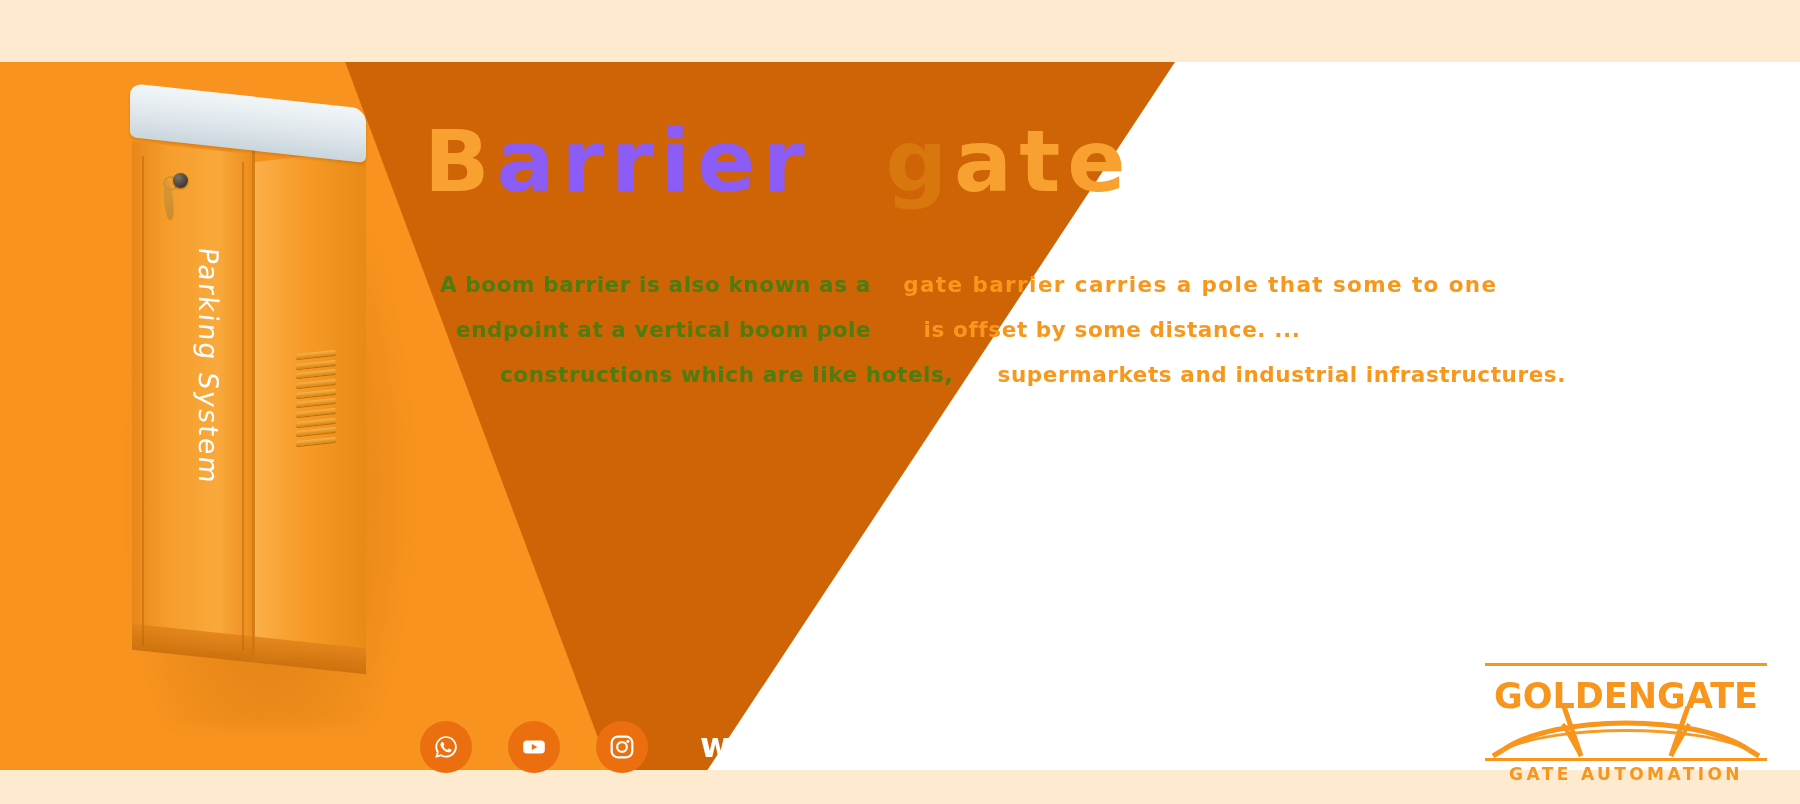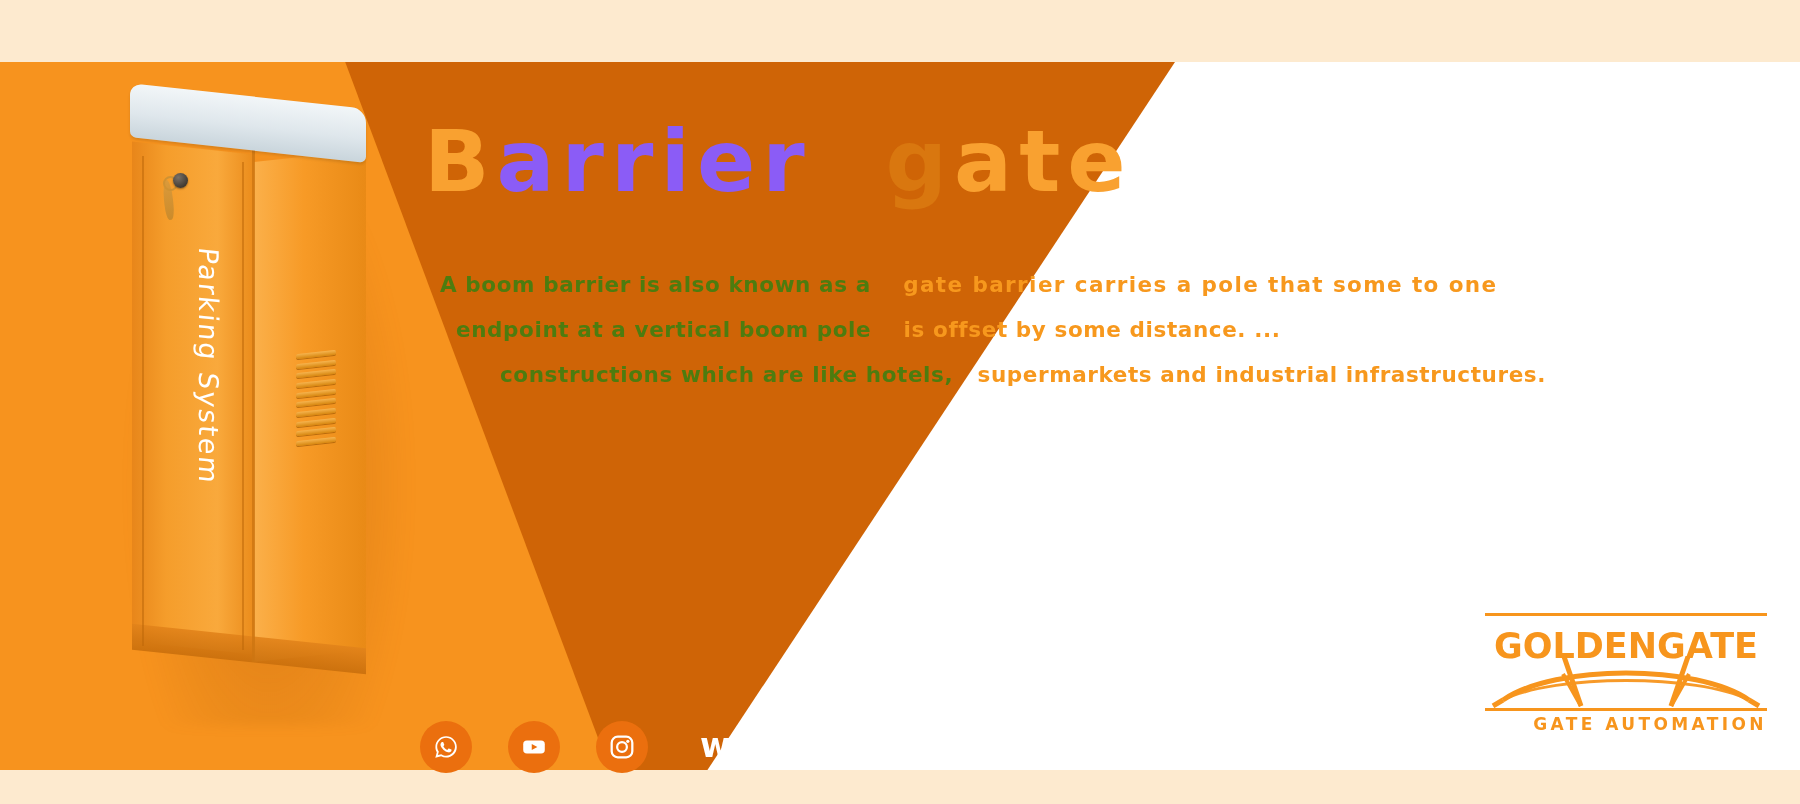"is offset by some distance." .seg-o2 { margin-left: none -> 20px }
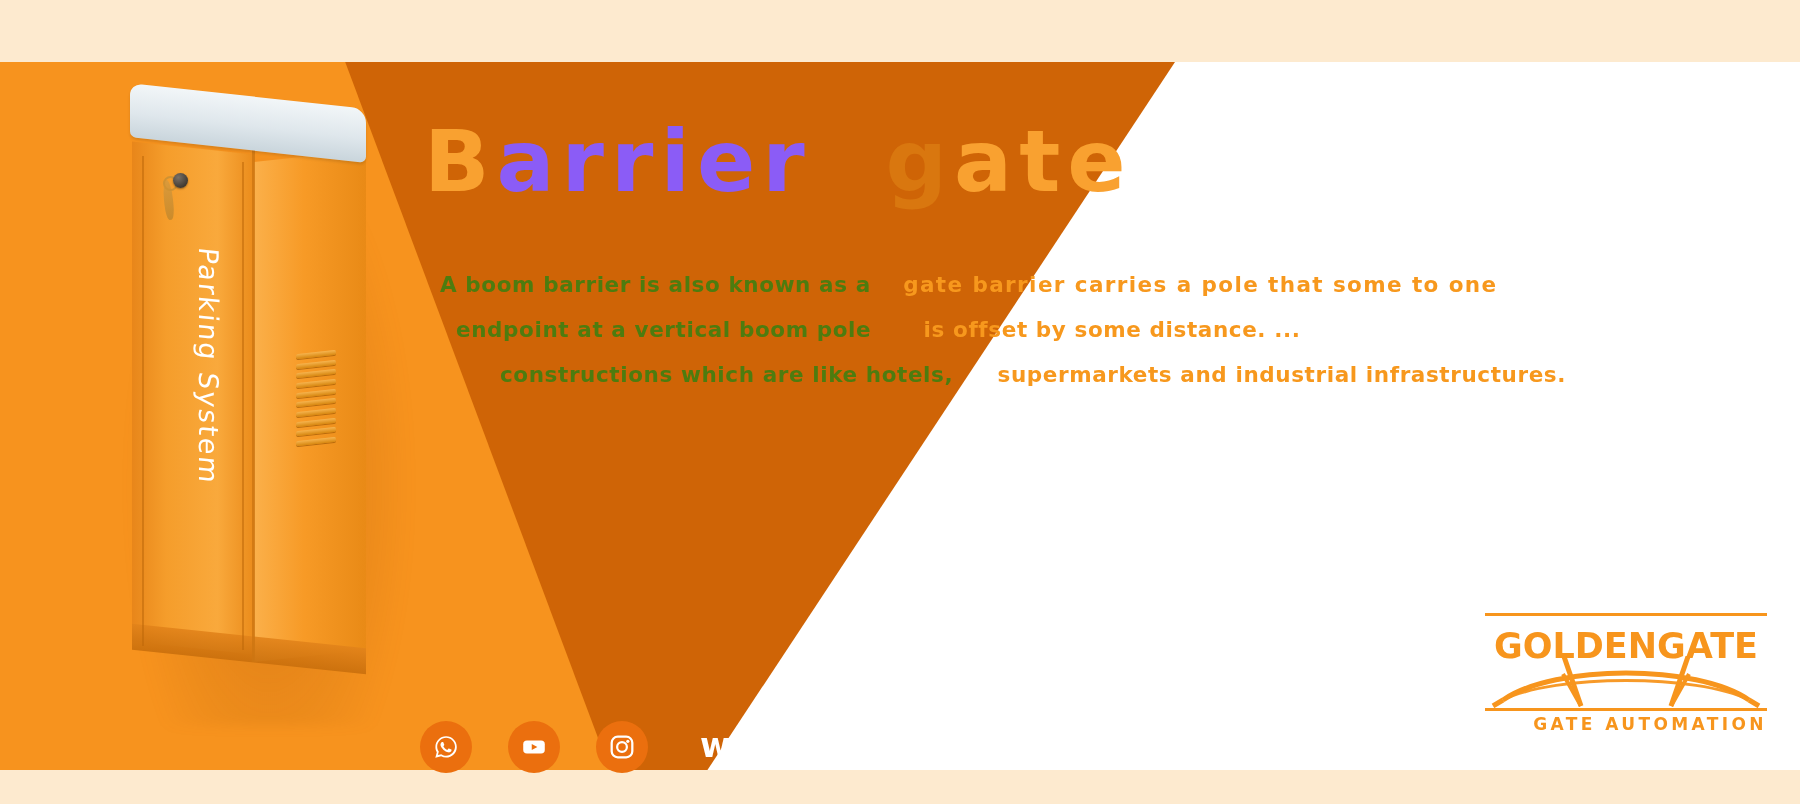"GOLDENGATE" .logo { top: 604px -> 654px }
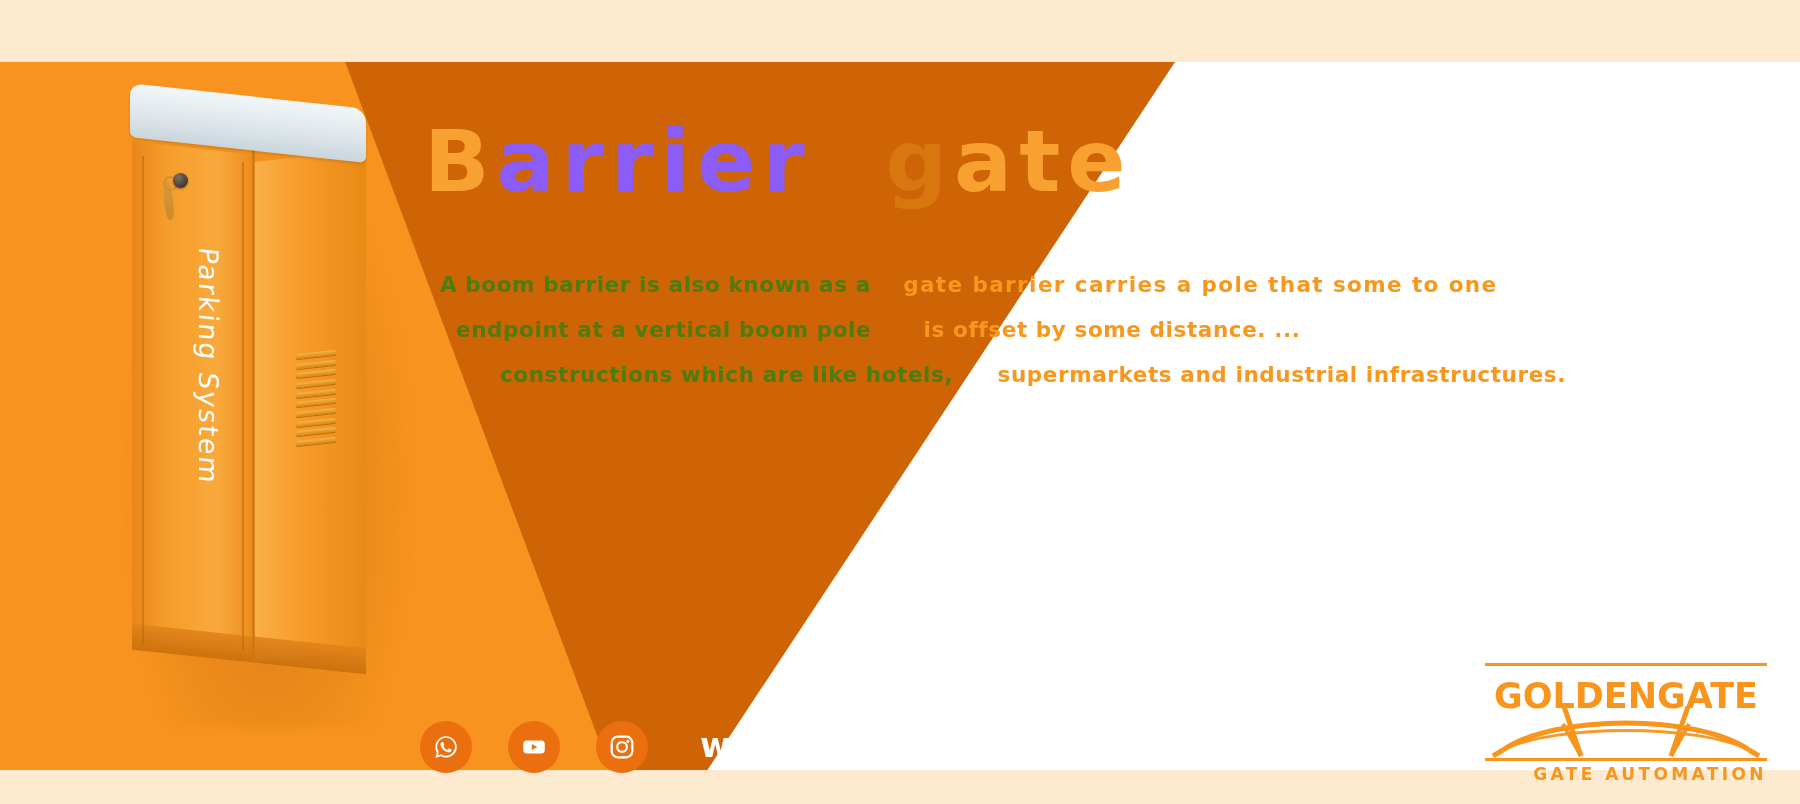"GATE AUTOMATION" .logo-sub { text-align: right -> center }
